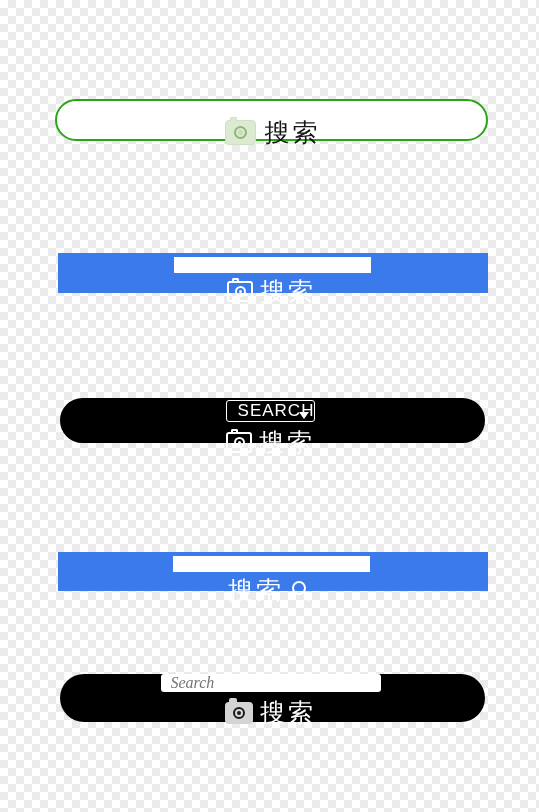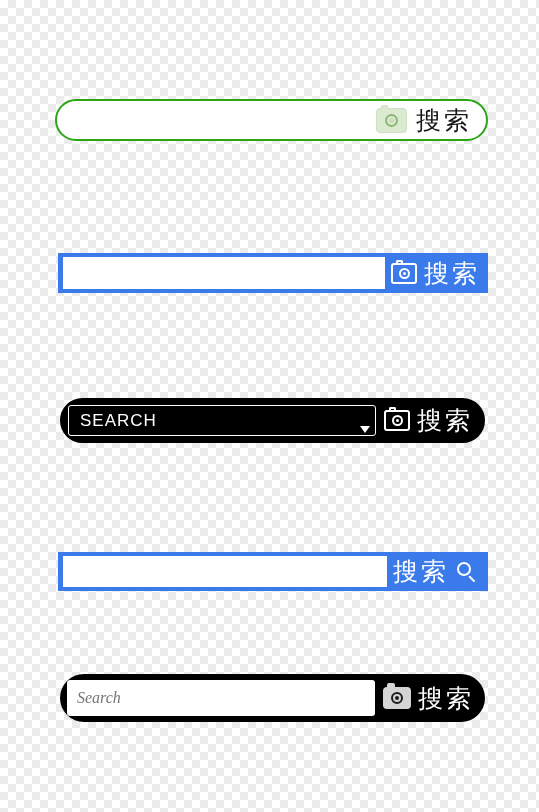"搜索" .bar { flex-direction: none -> column }
